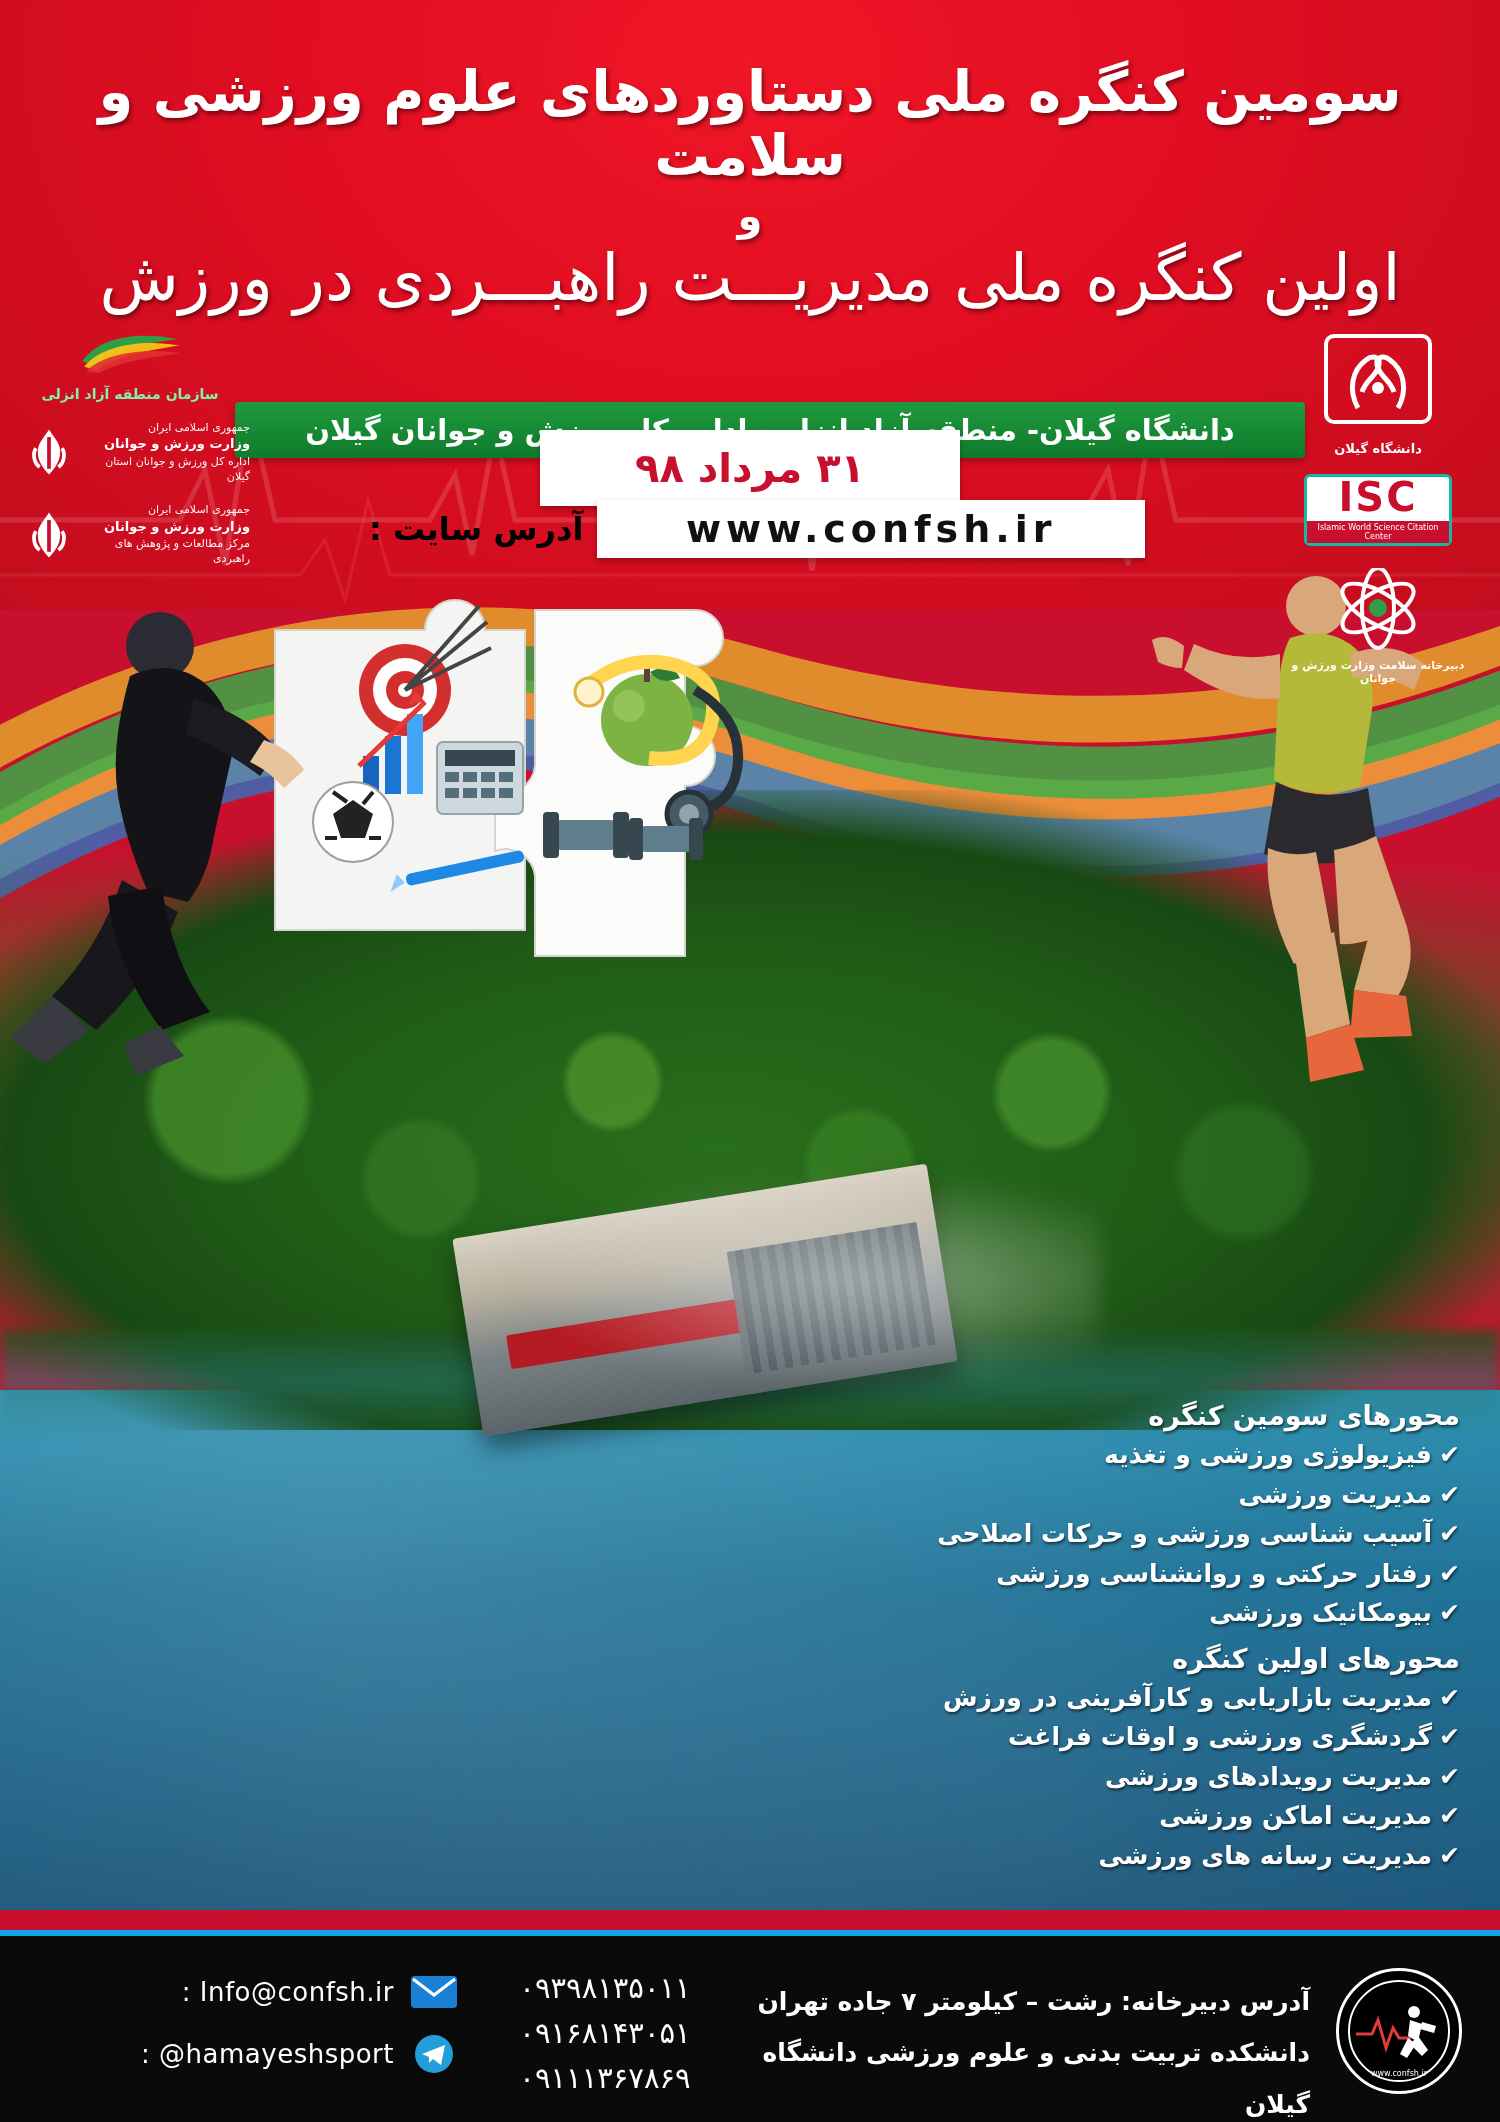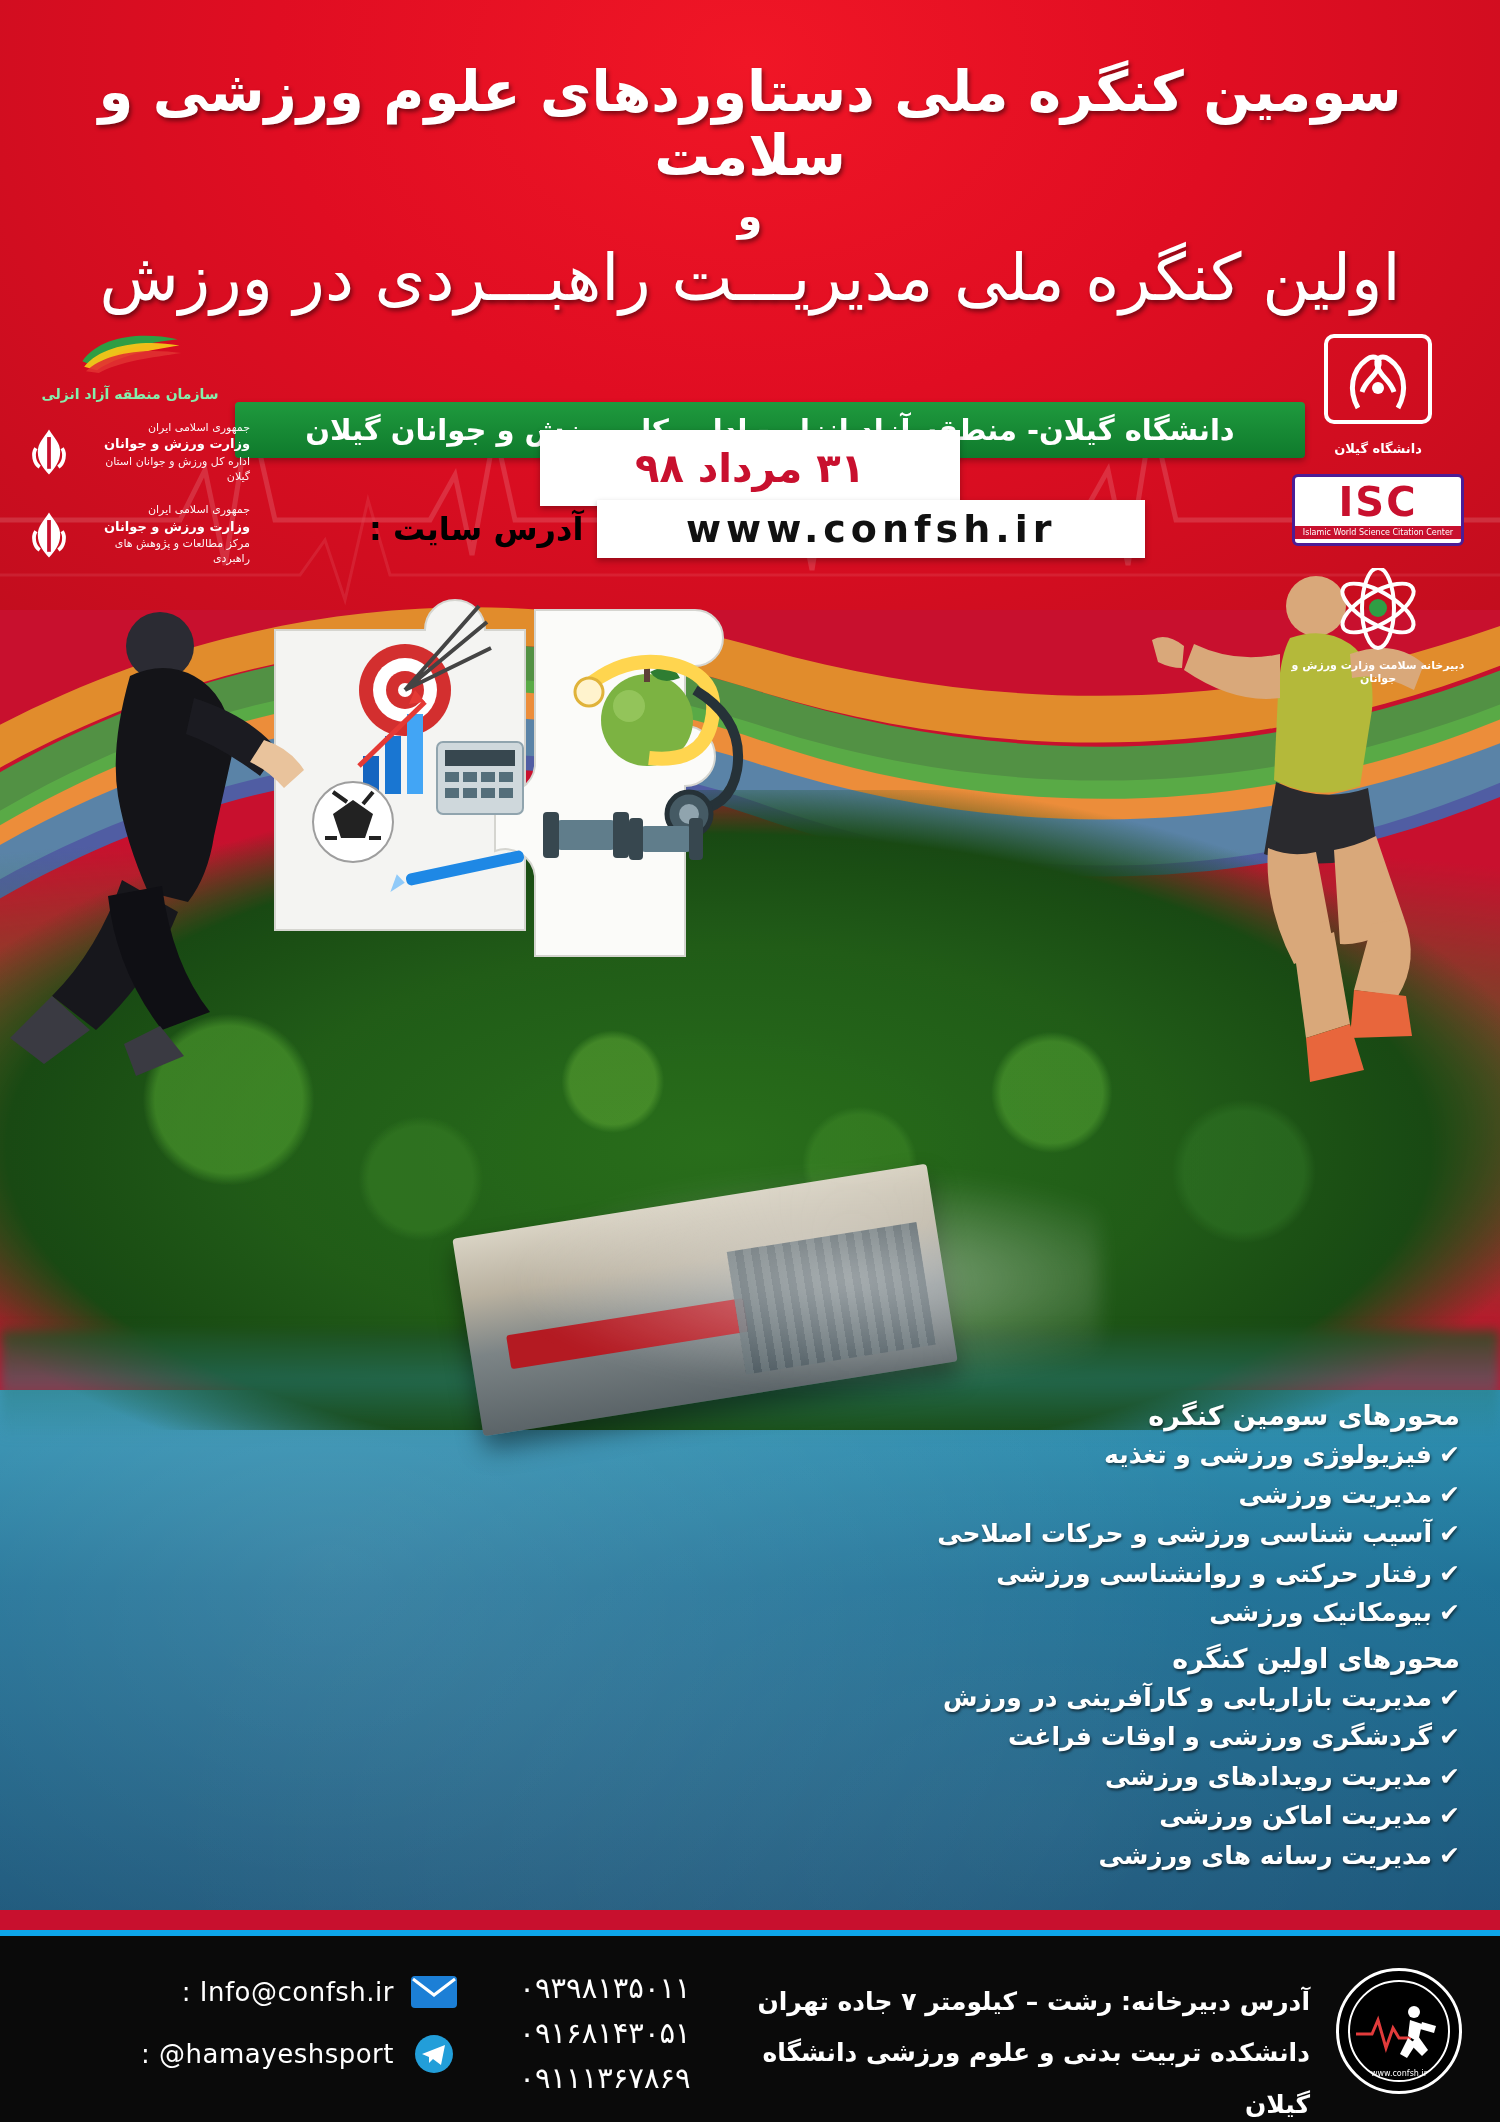"ISC" .isc-box { border: 3px solid #4c1d95 -> 3px solid #14b8a6; width: 172px -> 148px }
